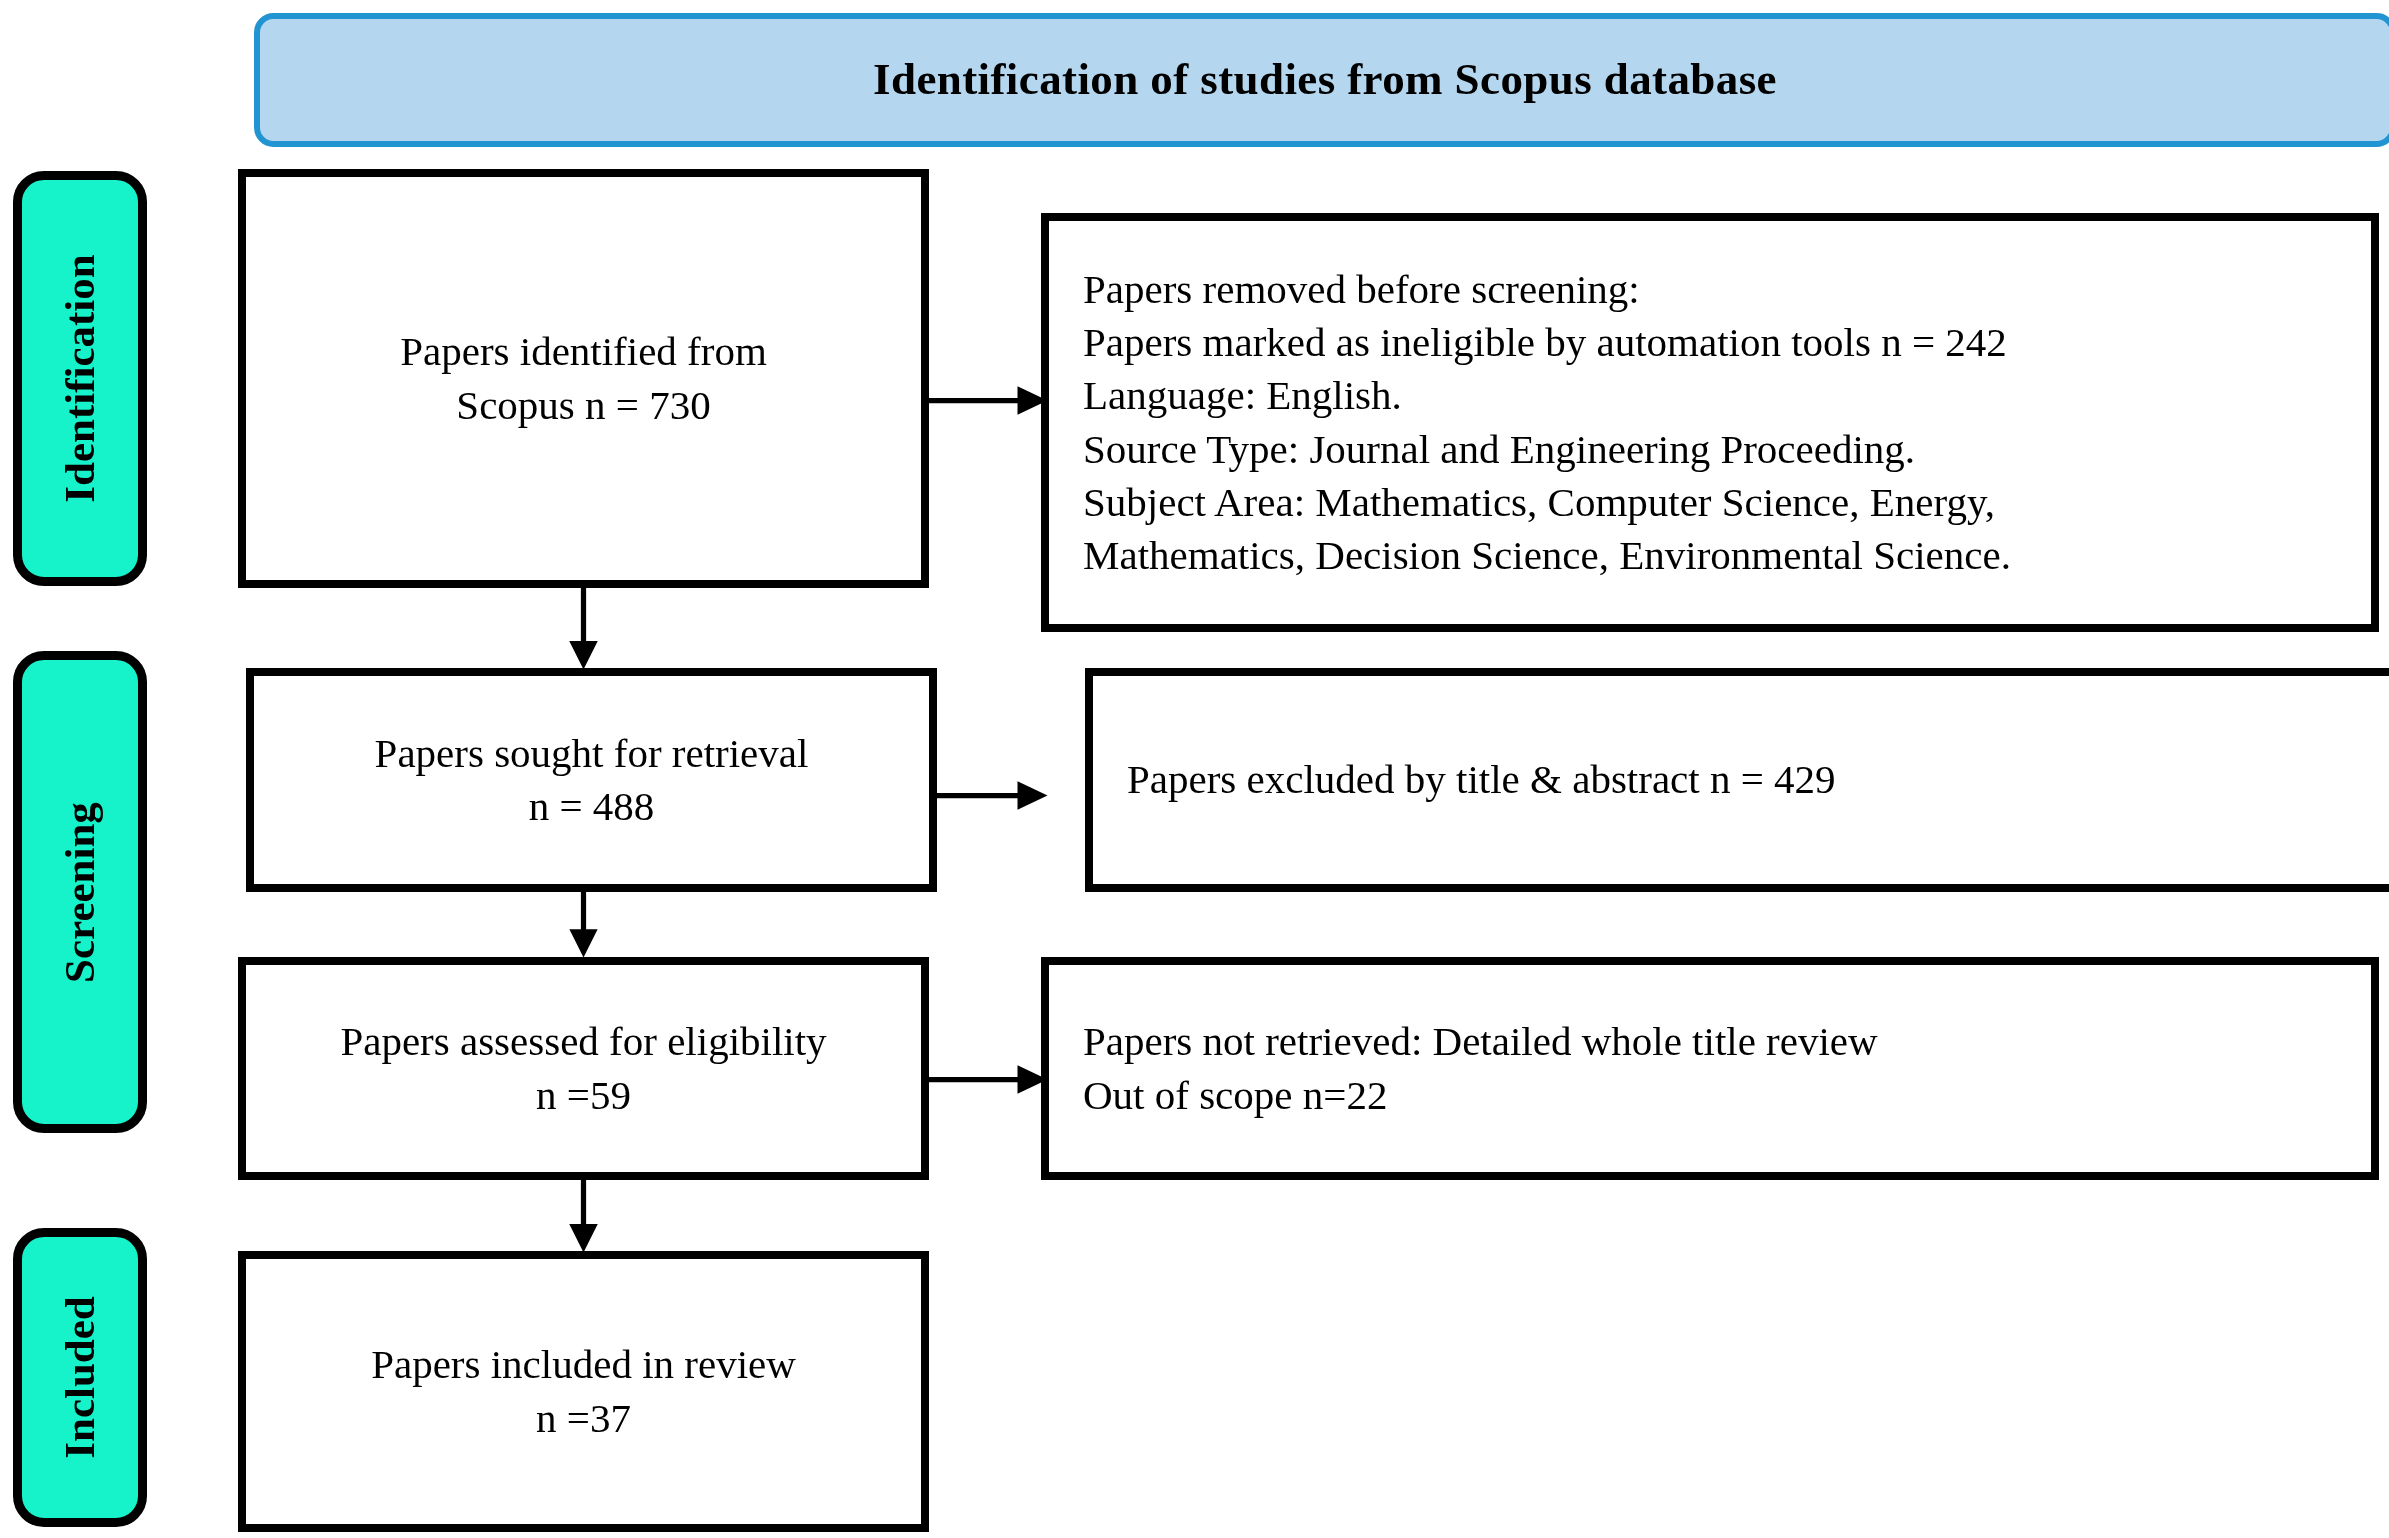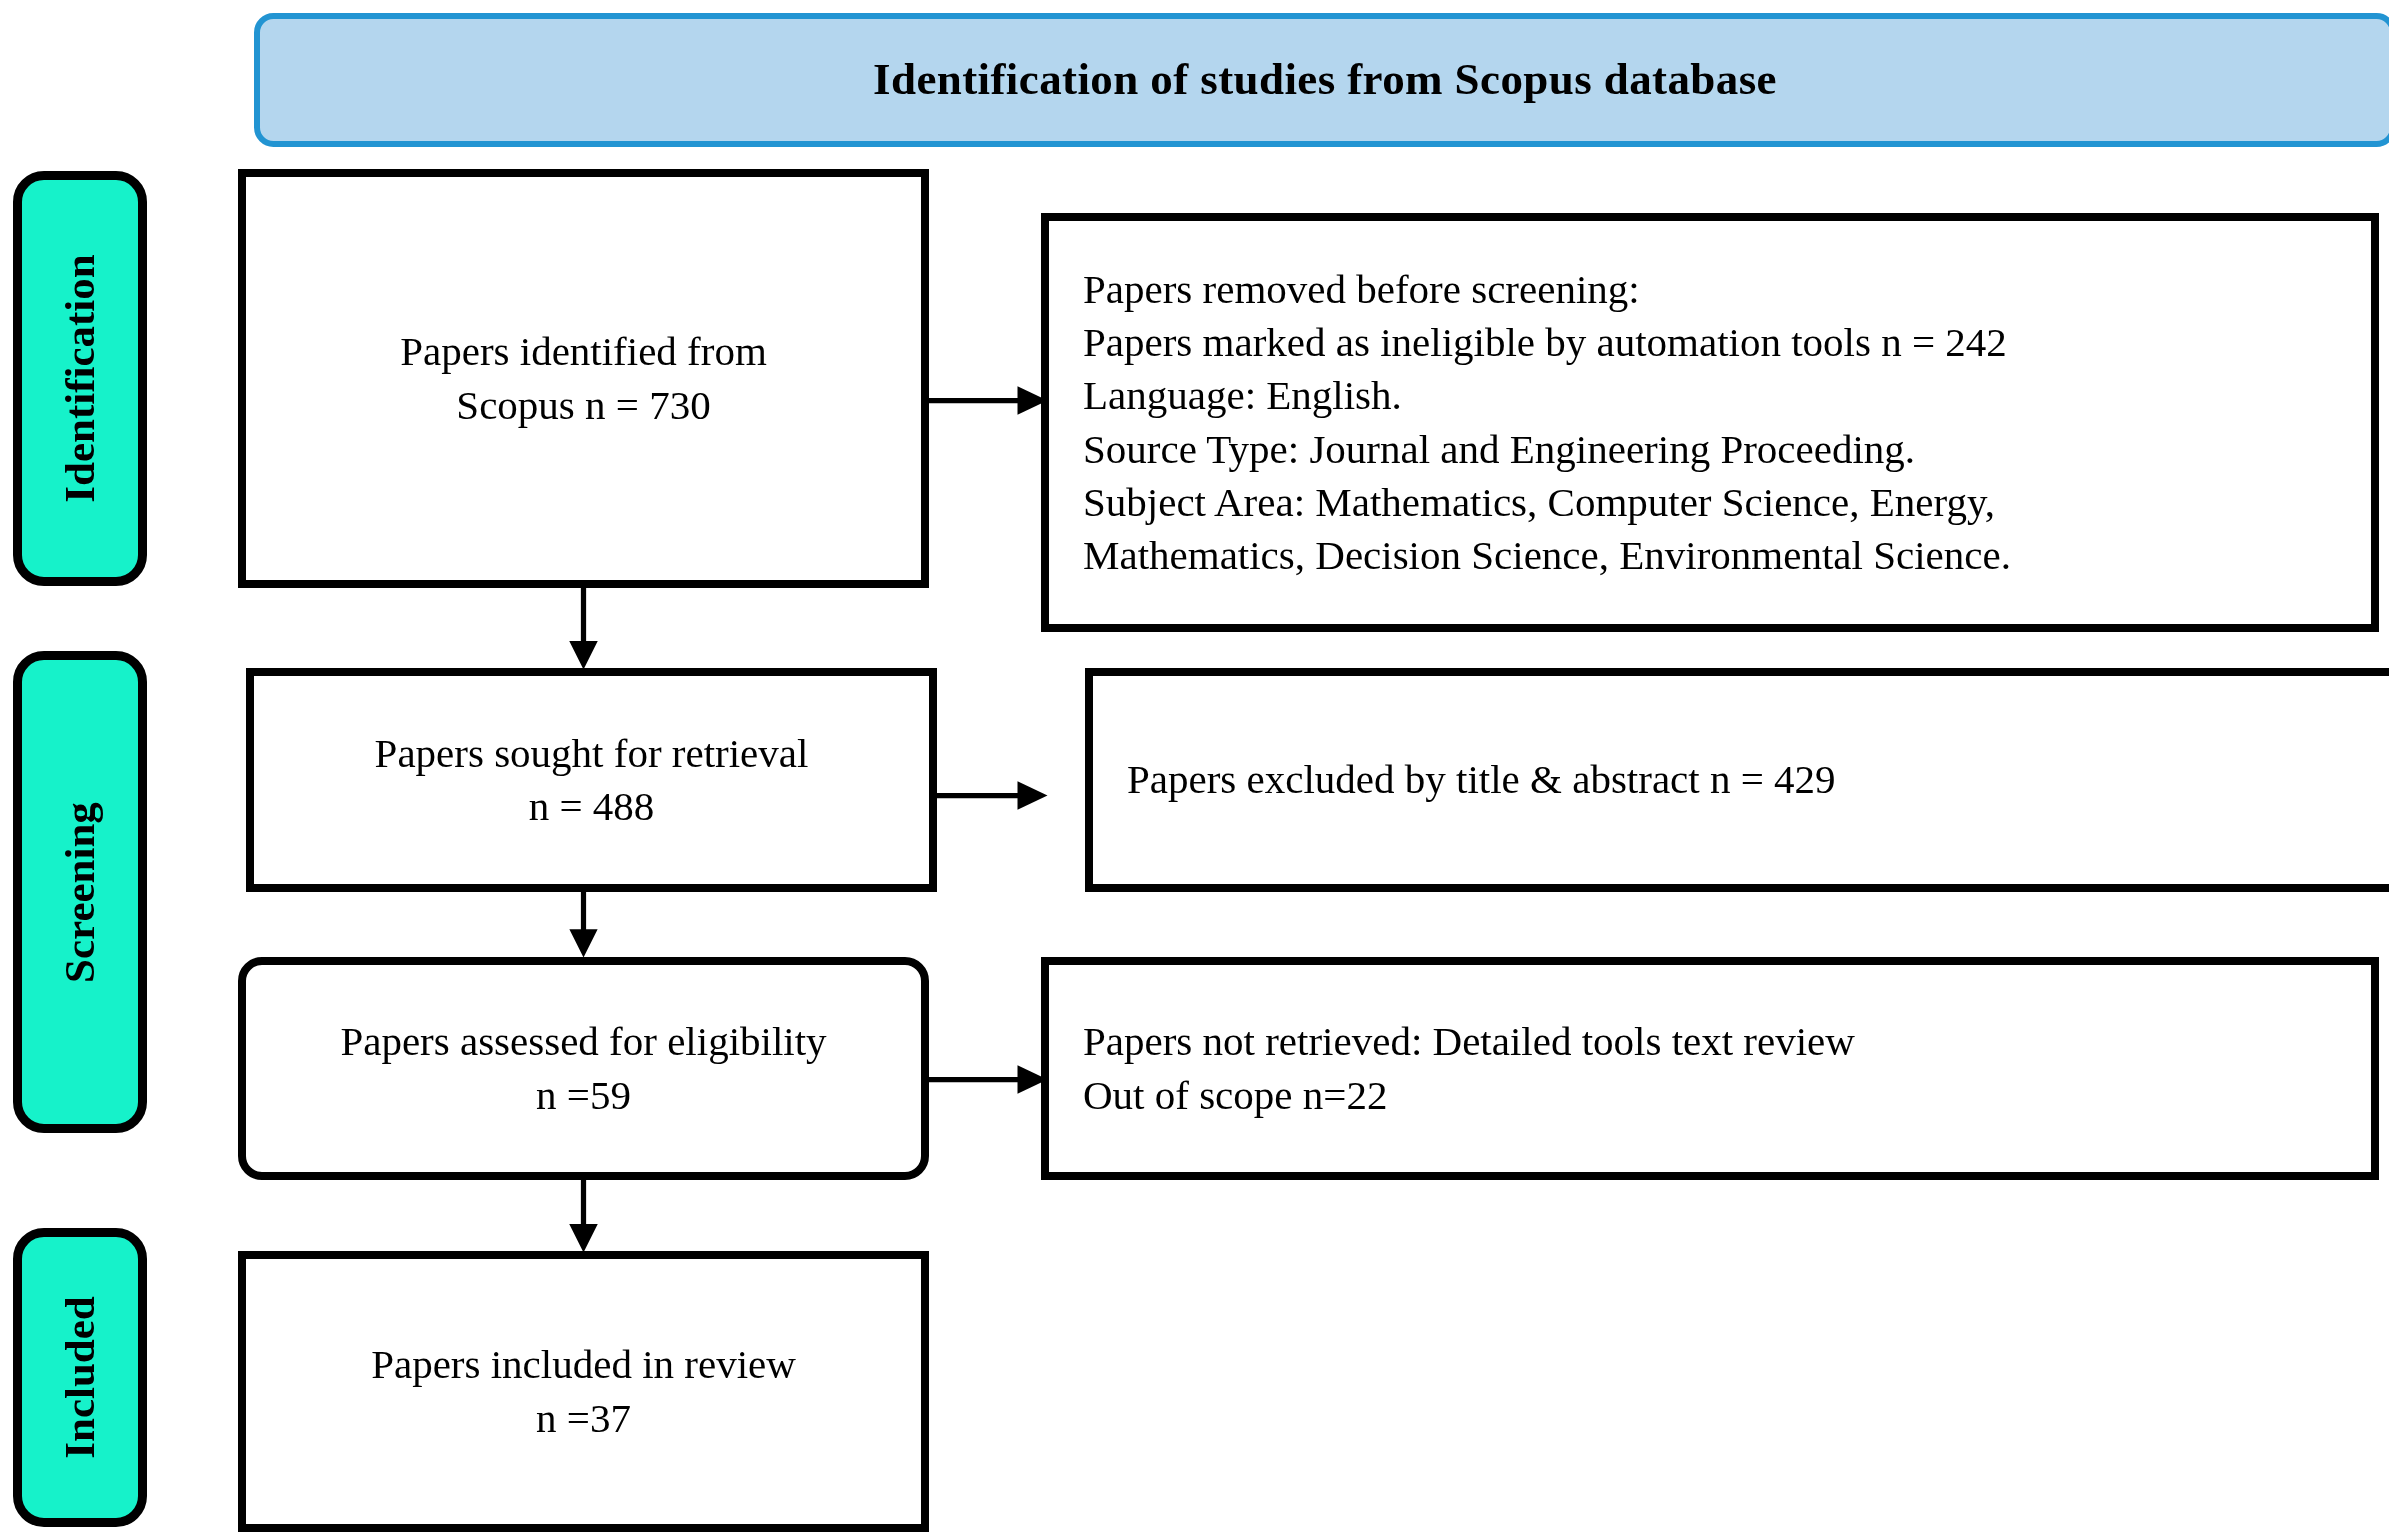"Papers assessed for eligibility" #box-assessed { border-radius: 24px -> none }
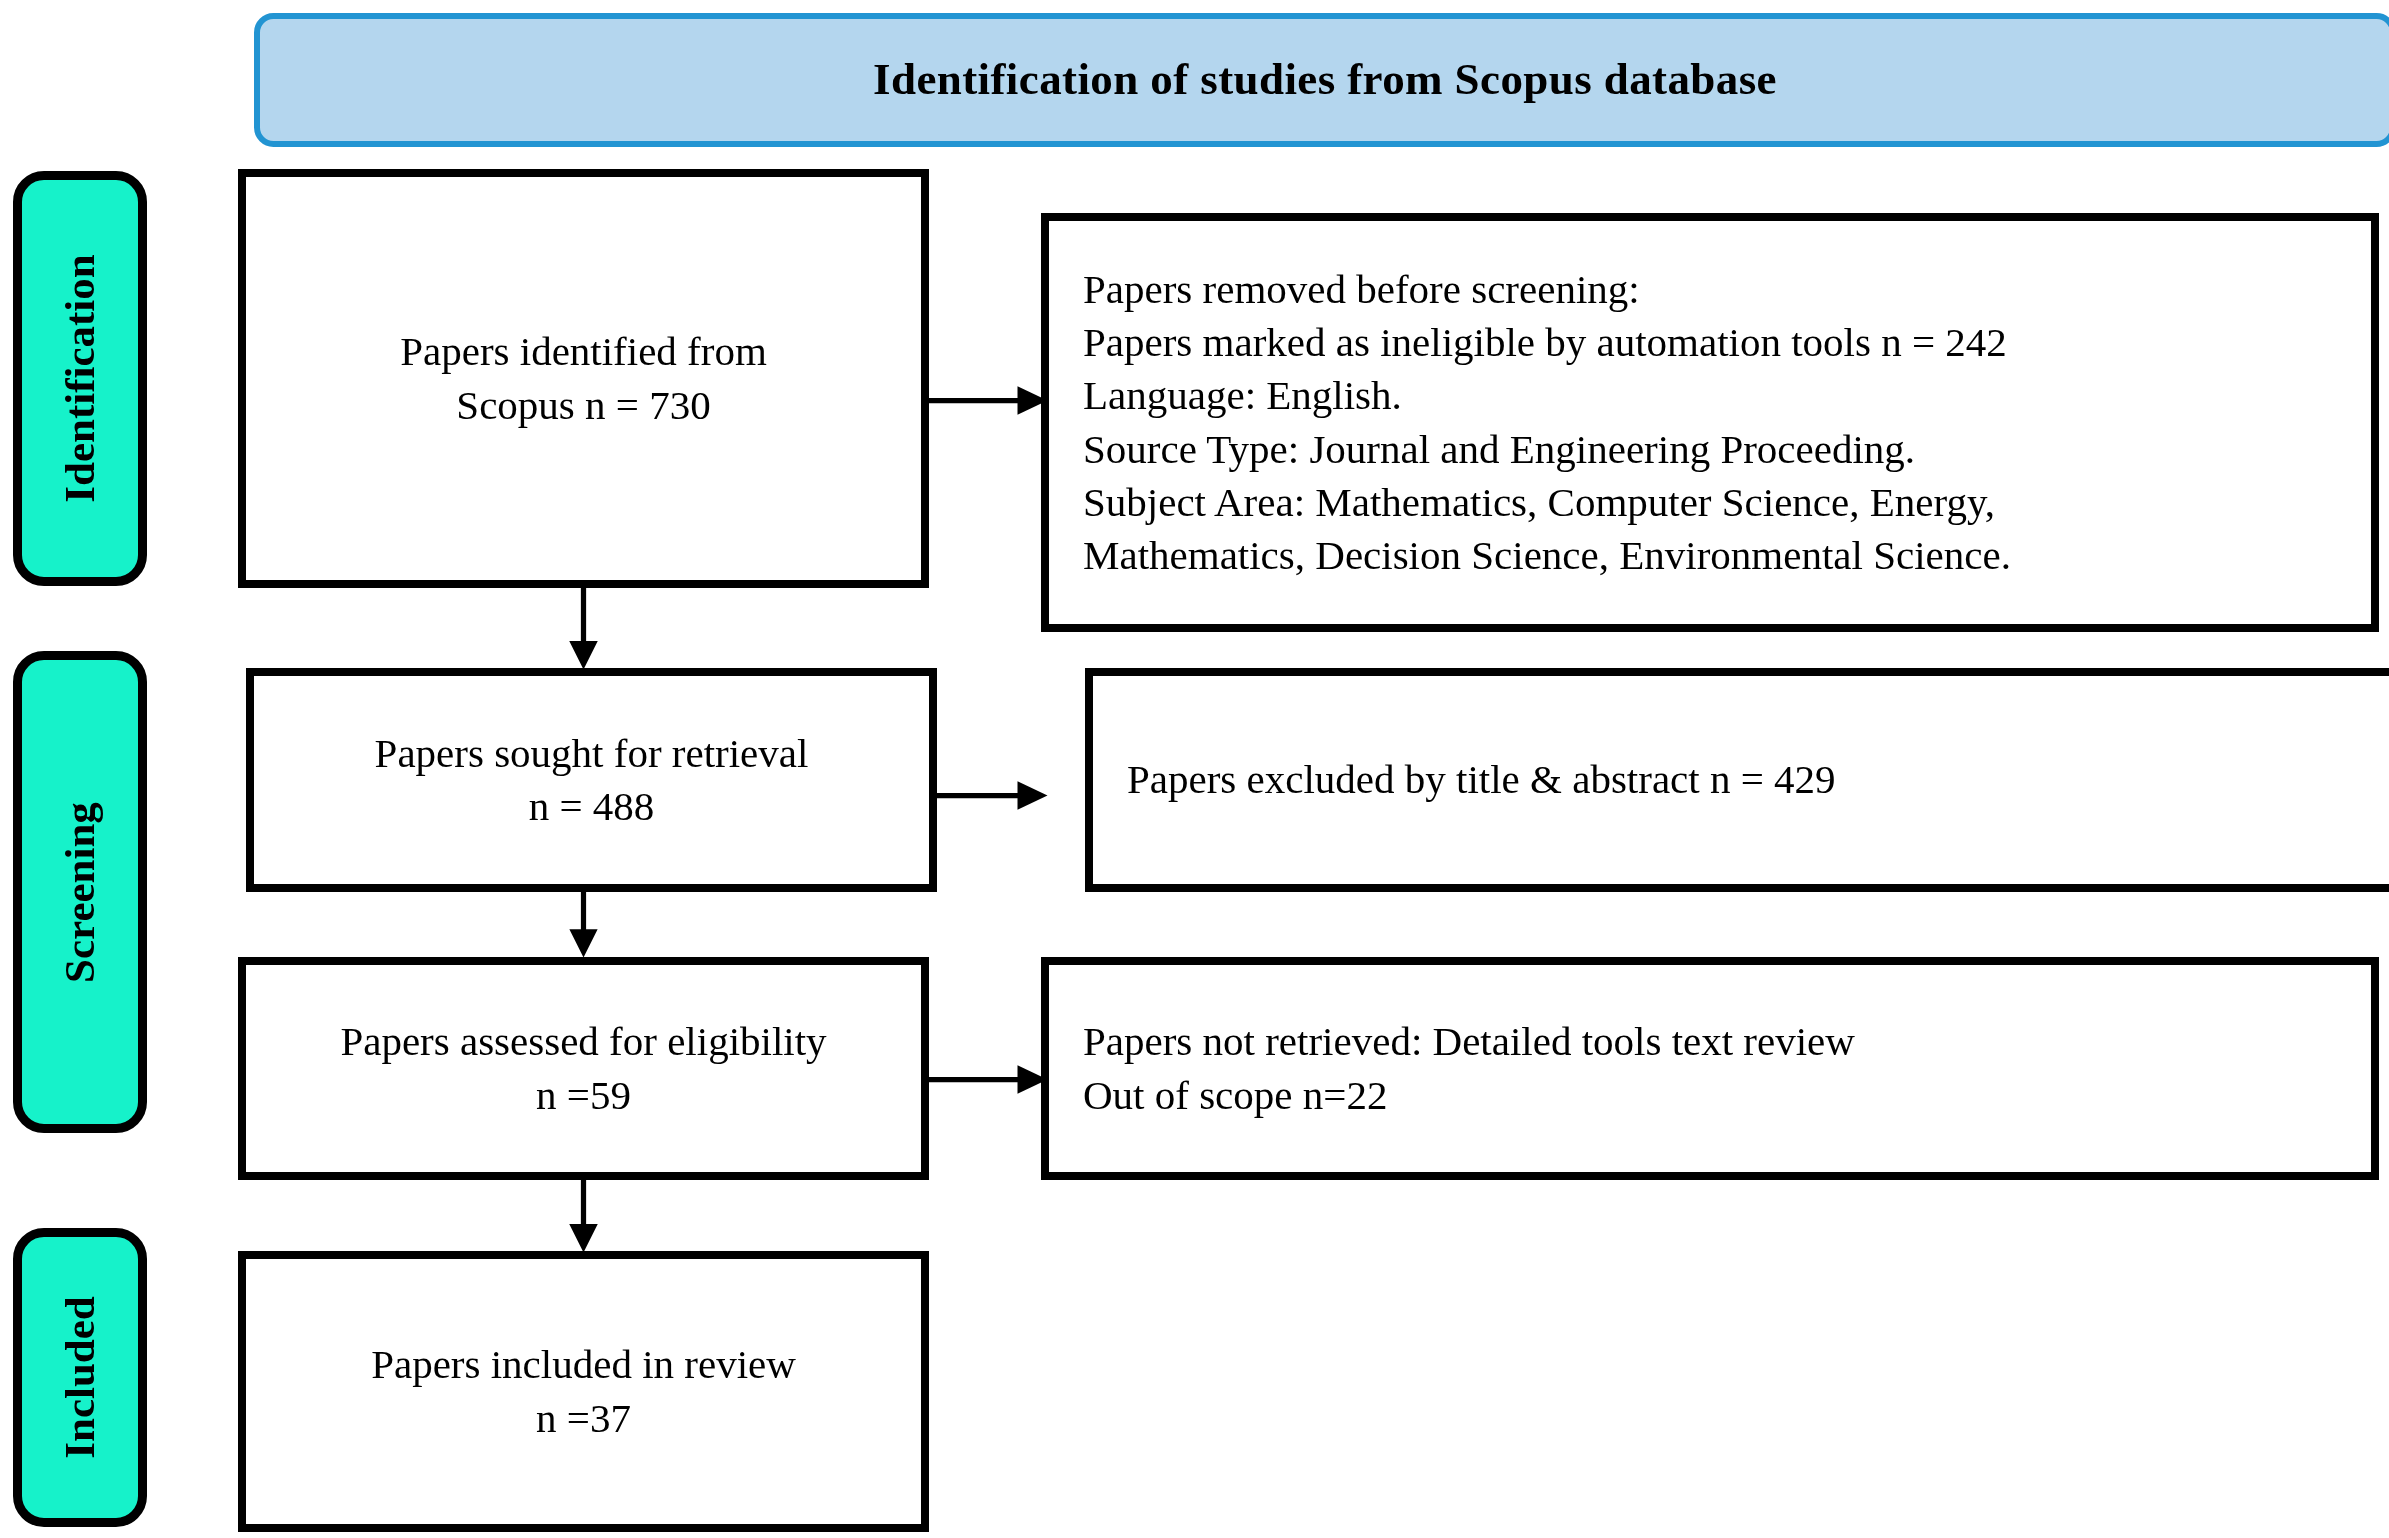"Papers not retrieved: Detailed tools" div.box-line { text: tools text -> whole title }
